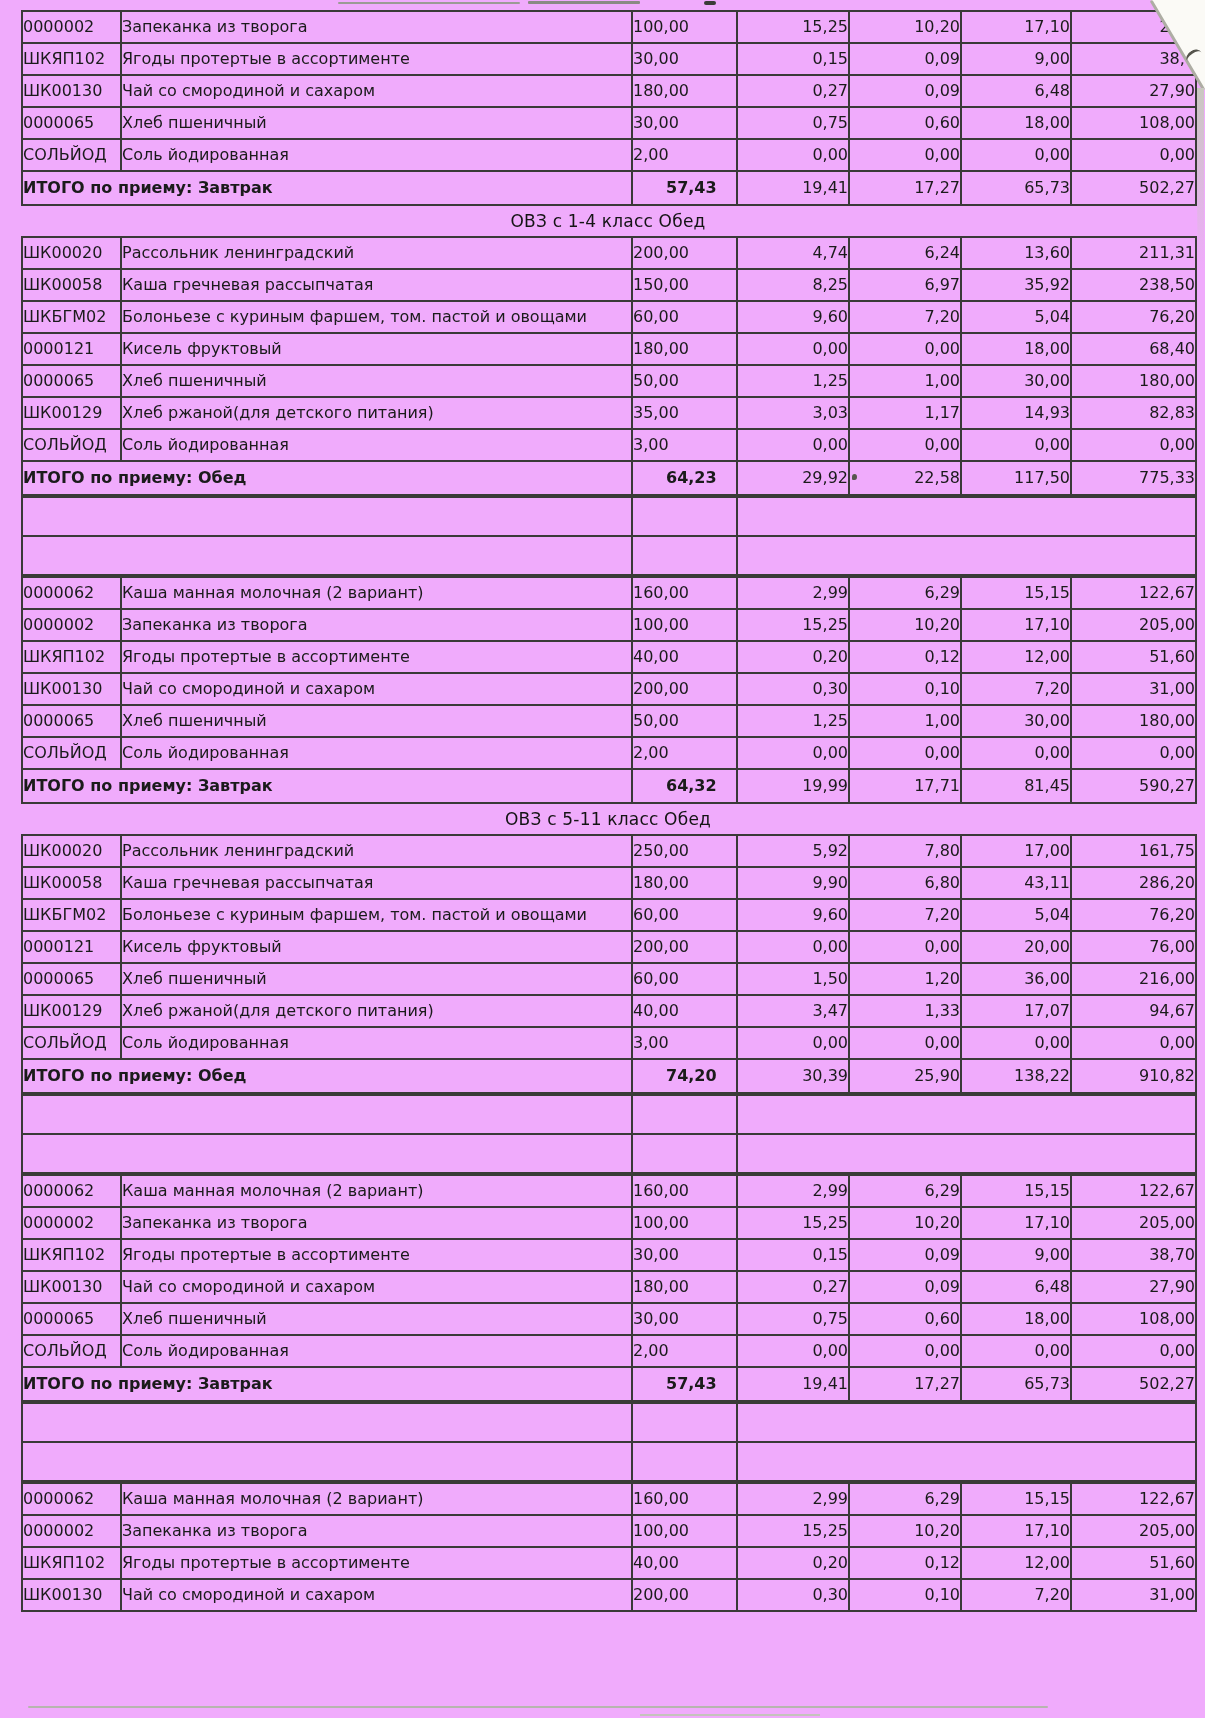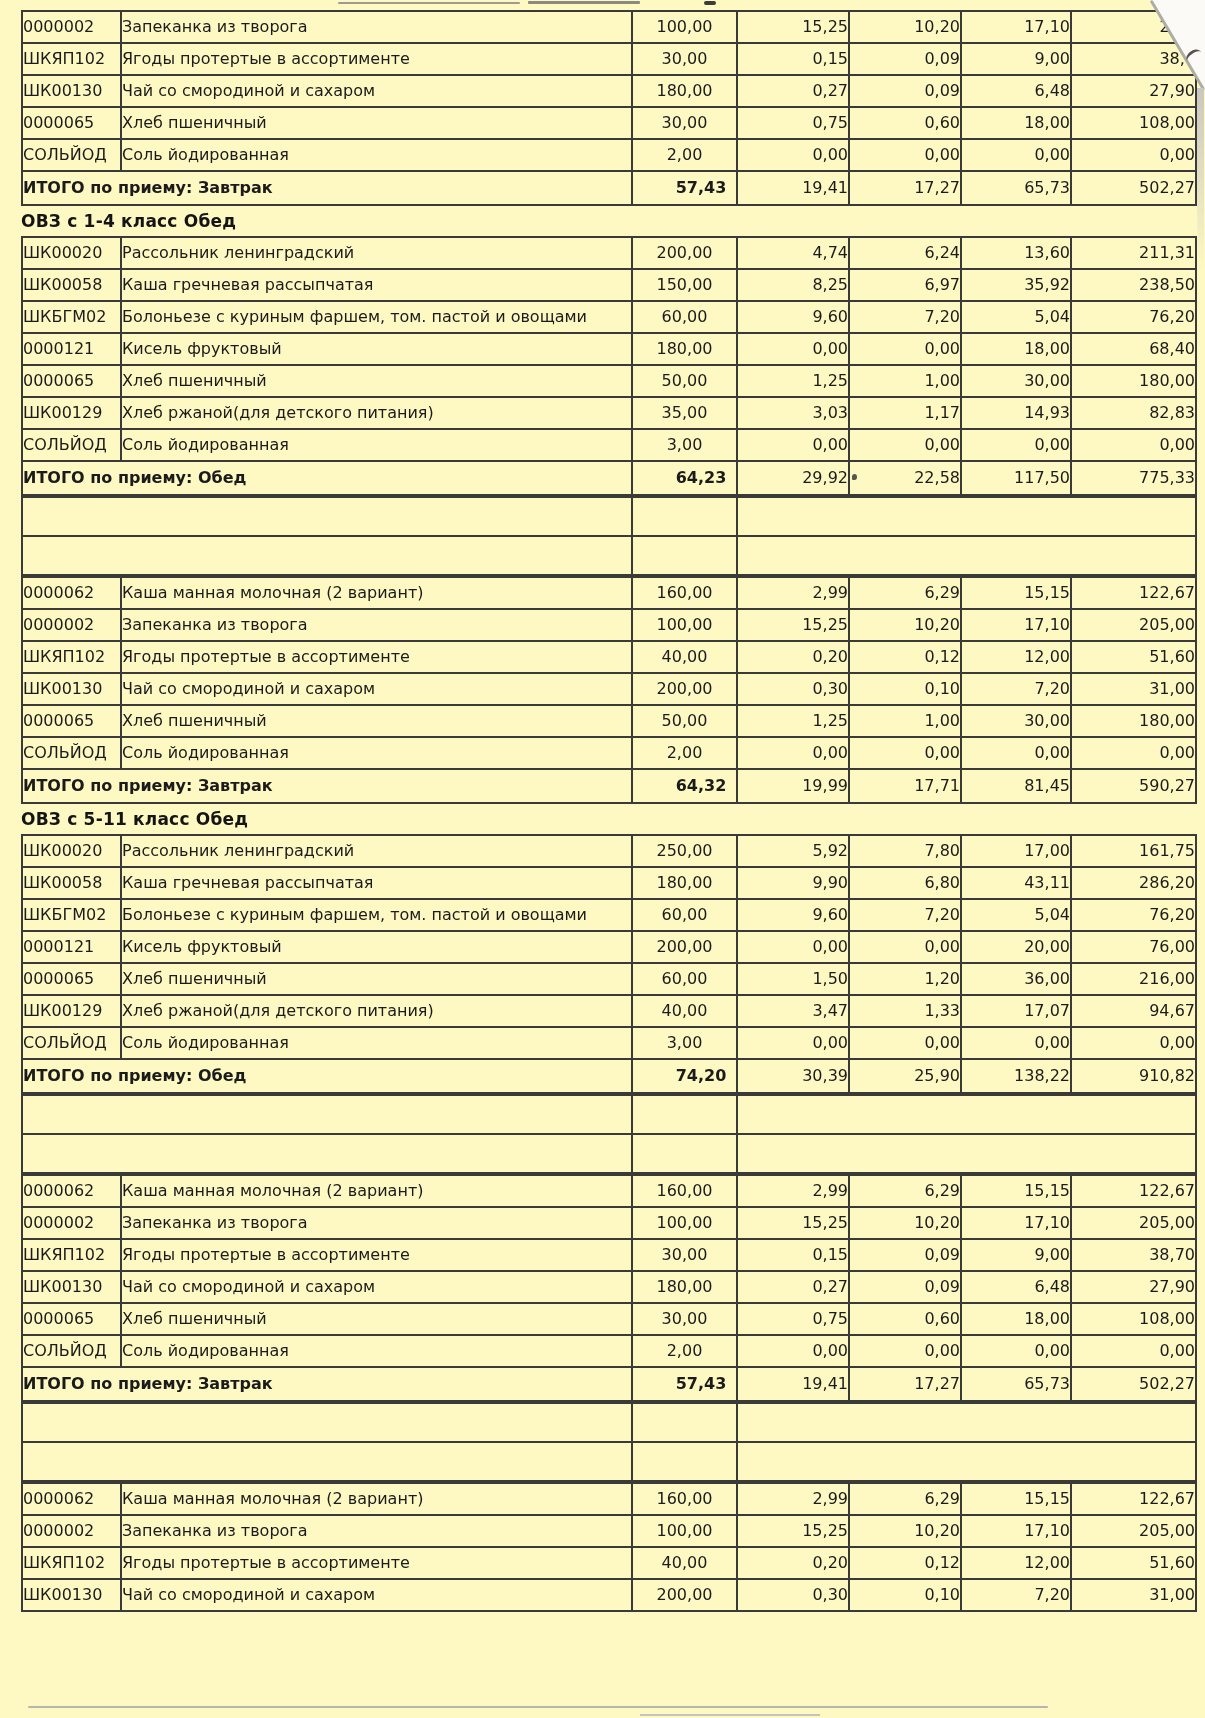"0000002" .page { background: #fef9c3 -> #f0abfc }
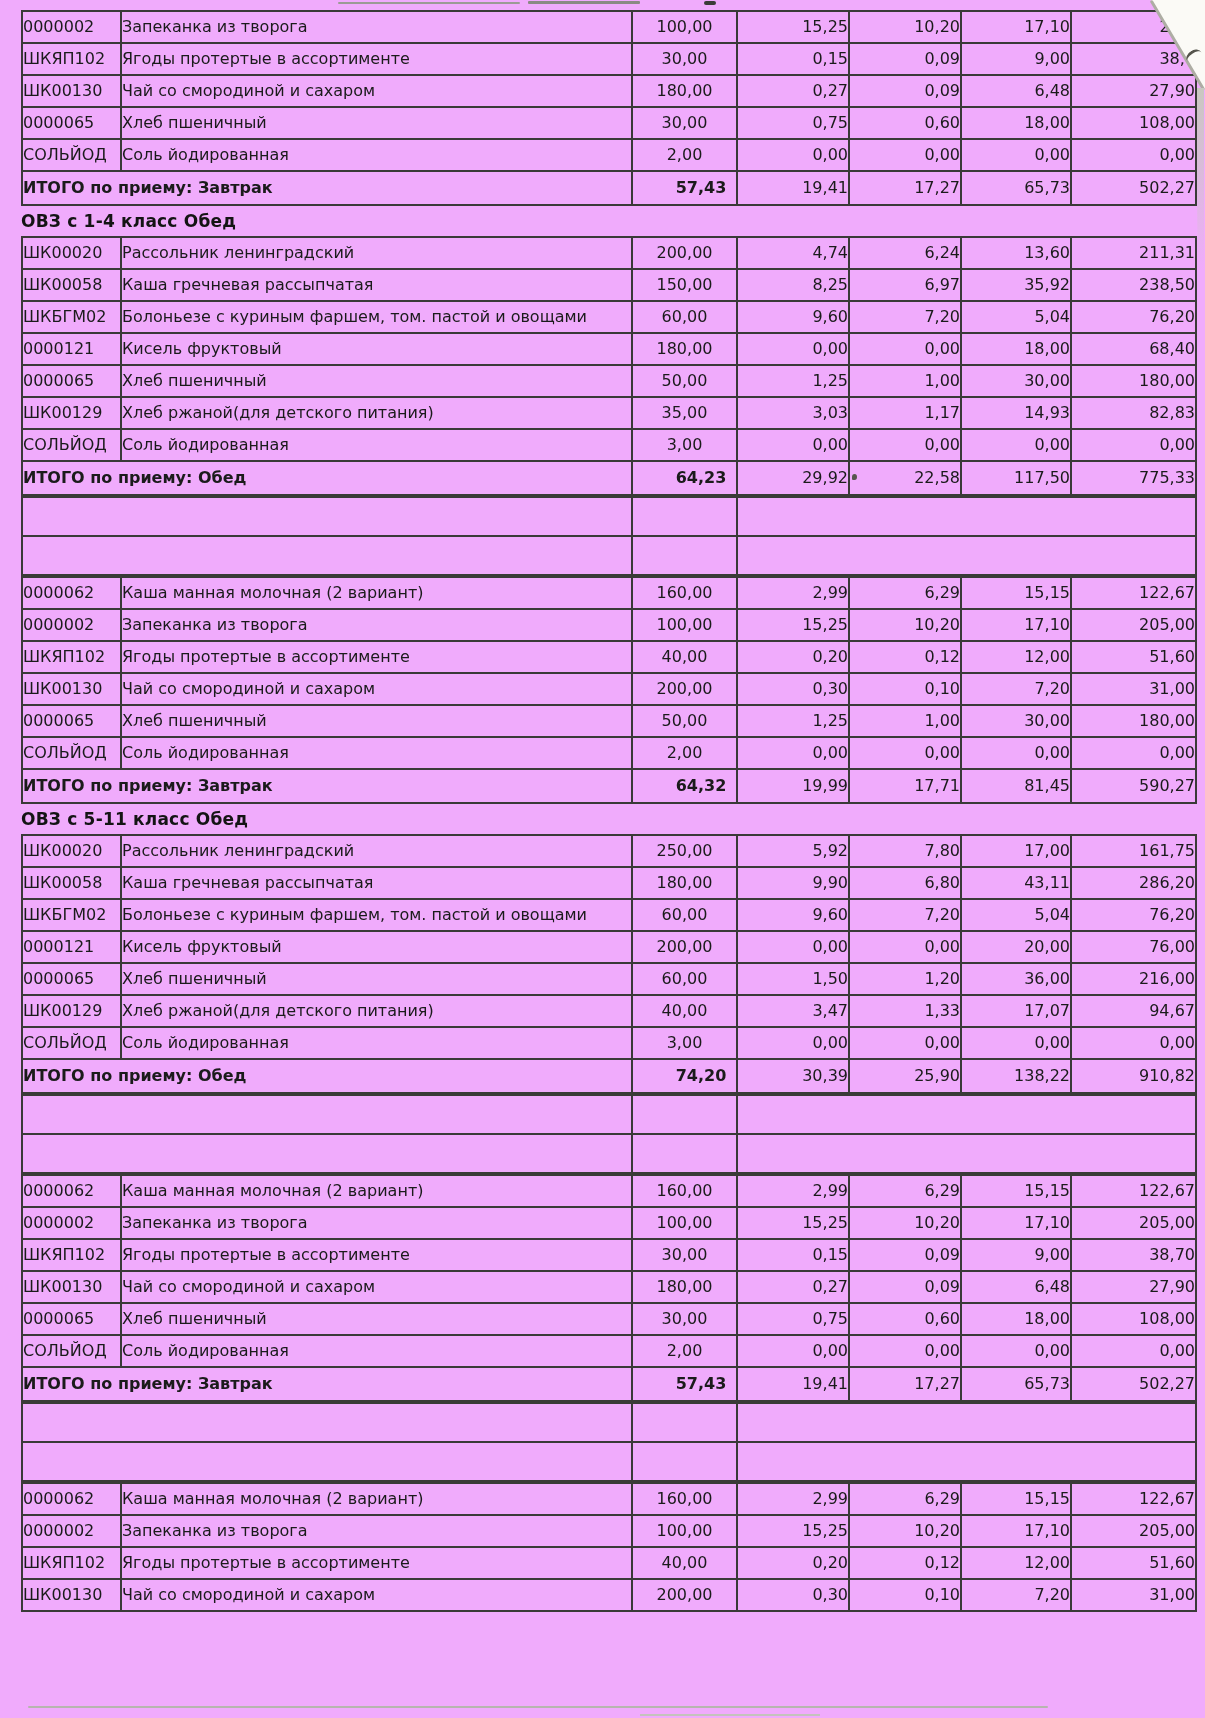"100,00" td.w { text-align: center -> left }
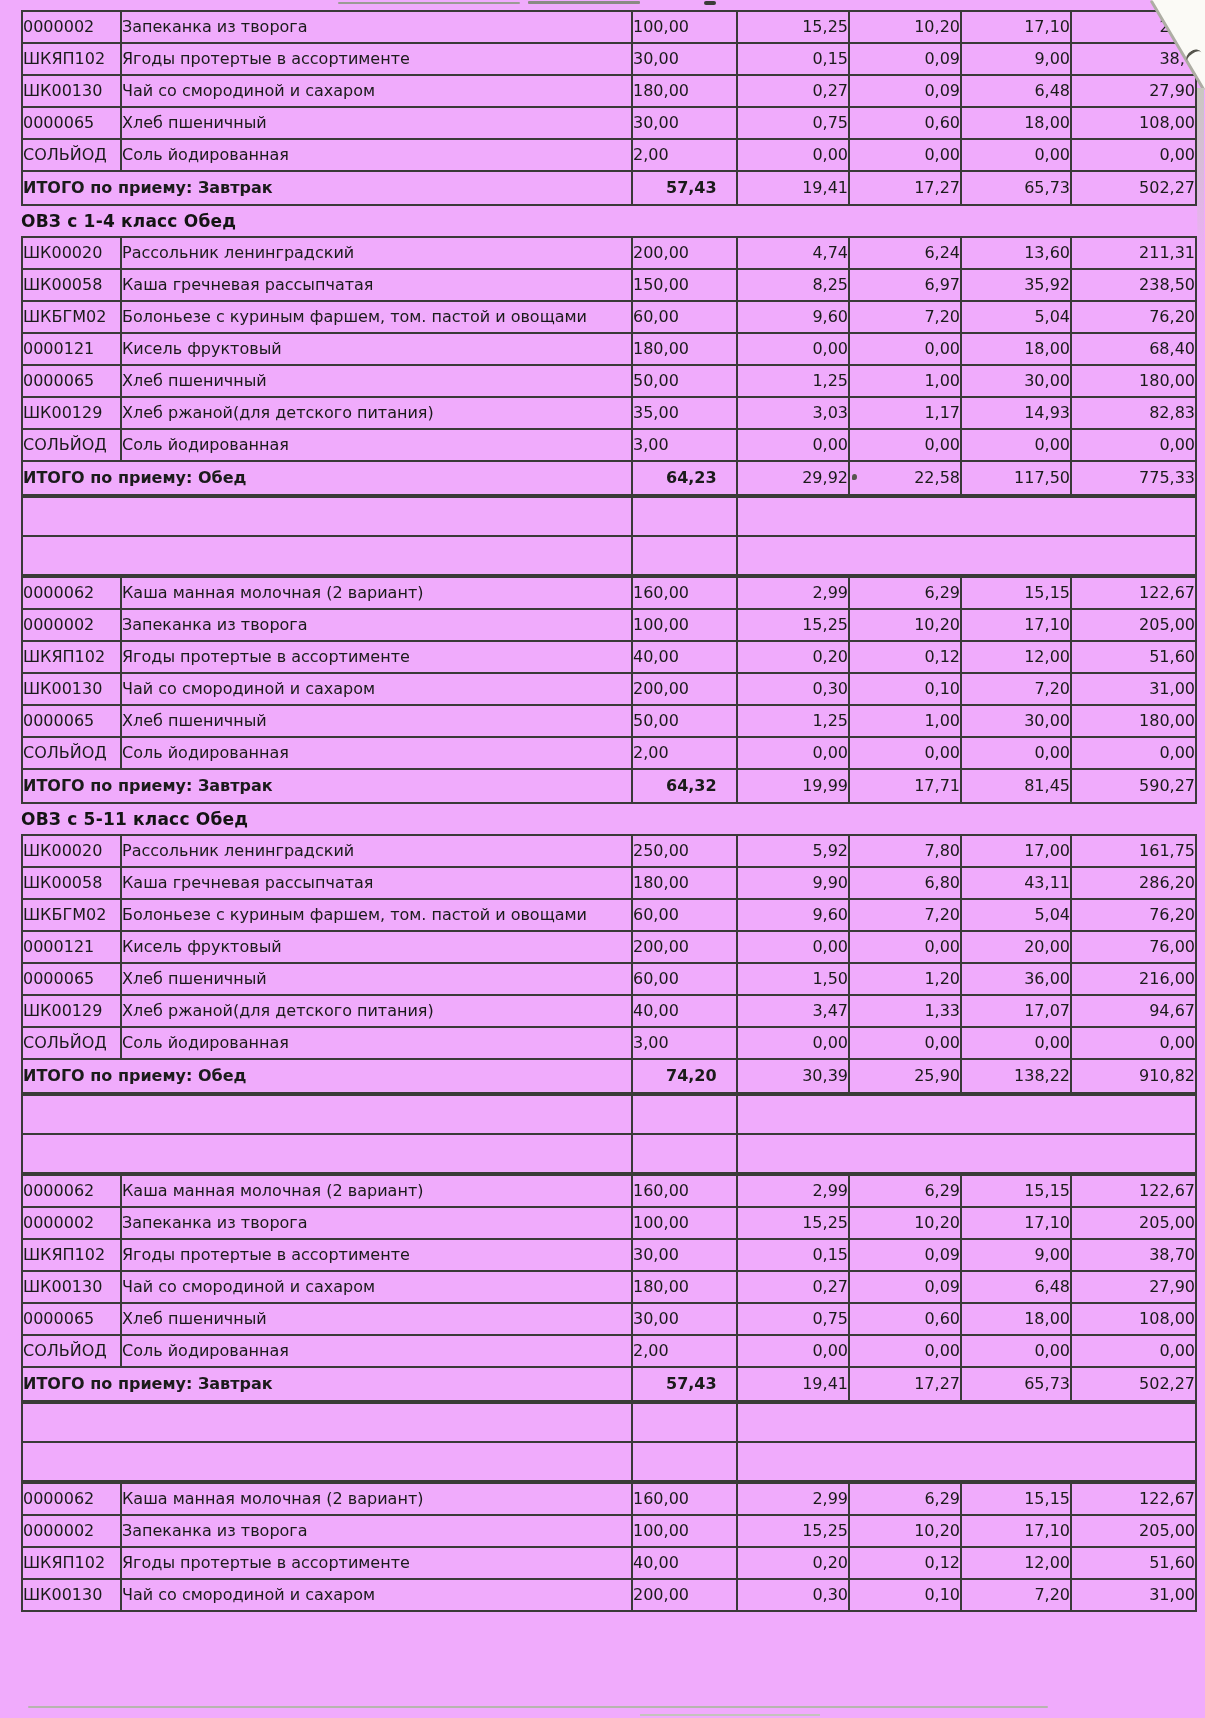"ОВЗ с 1-4 класс Обед" .section-title { font-weight: bold -> normal; text-align: none -> center }
